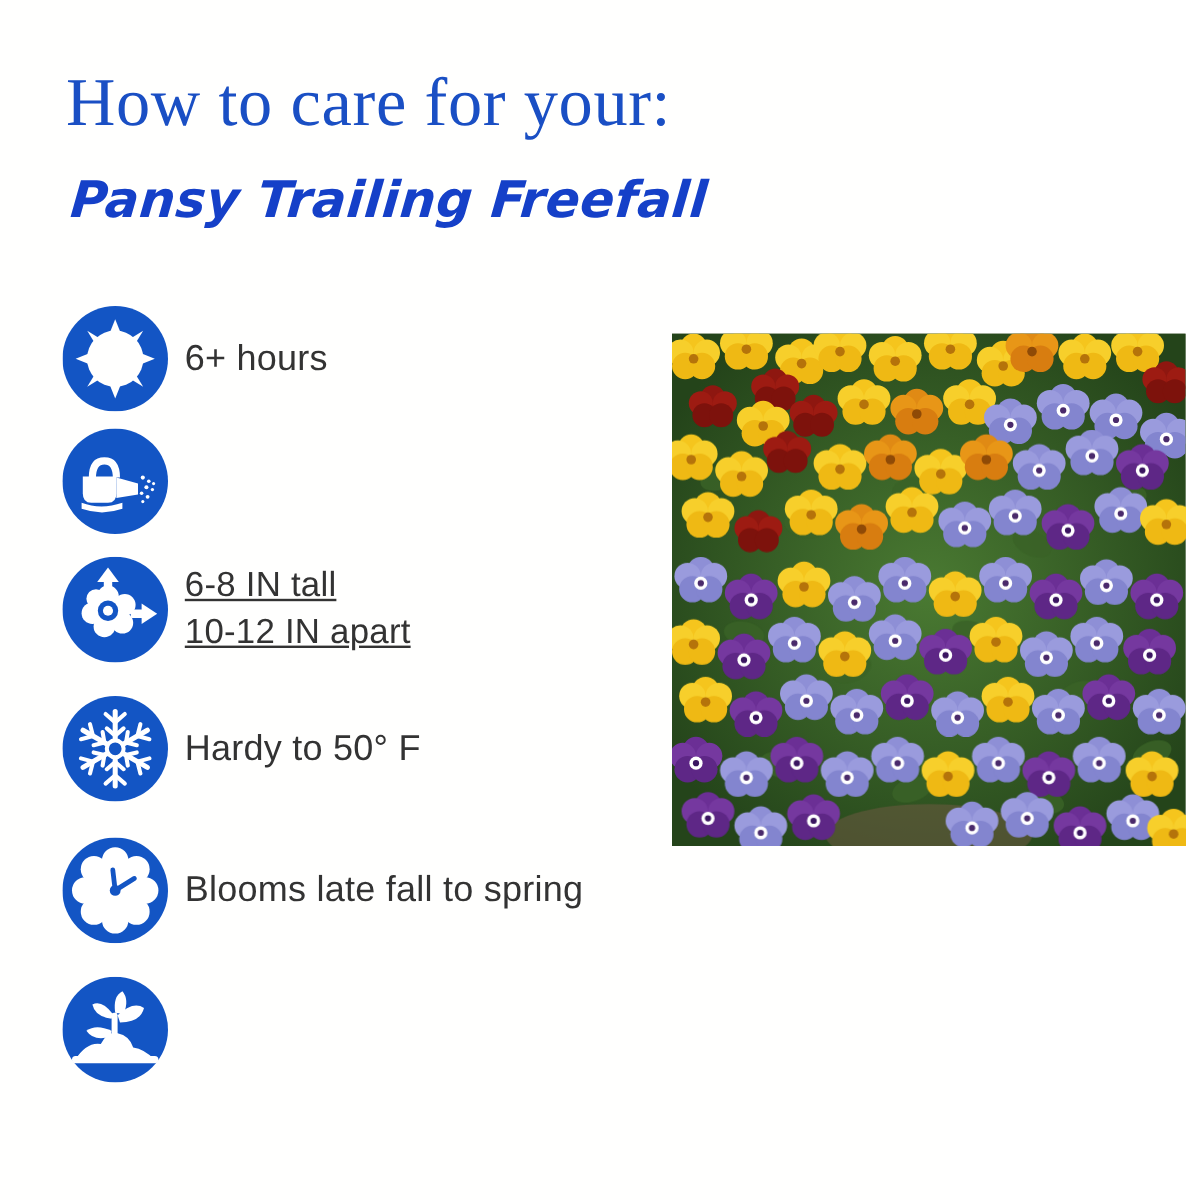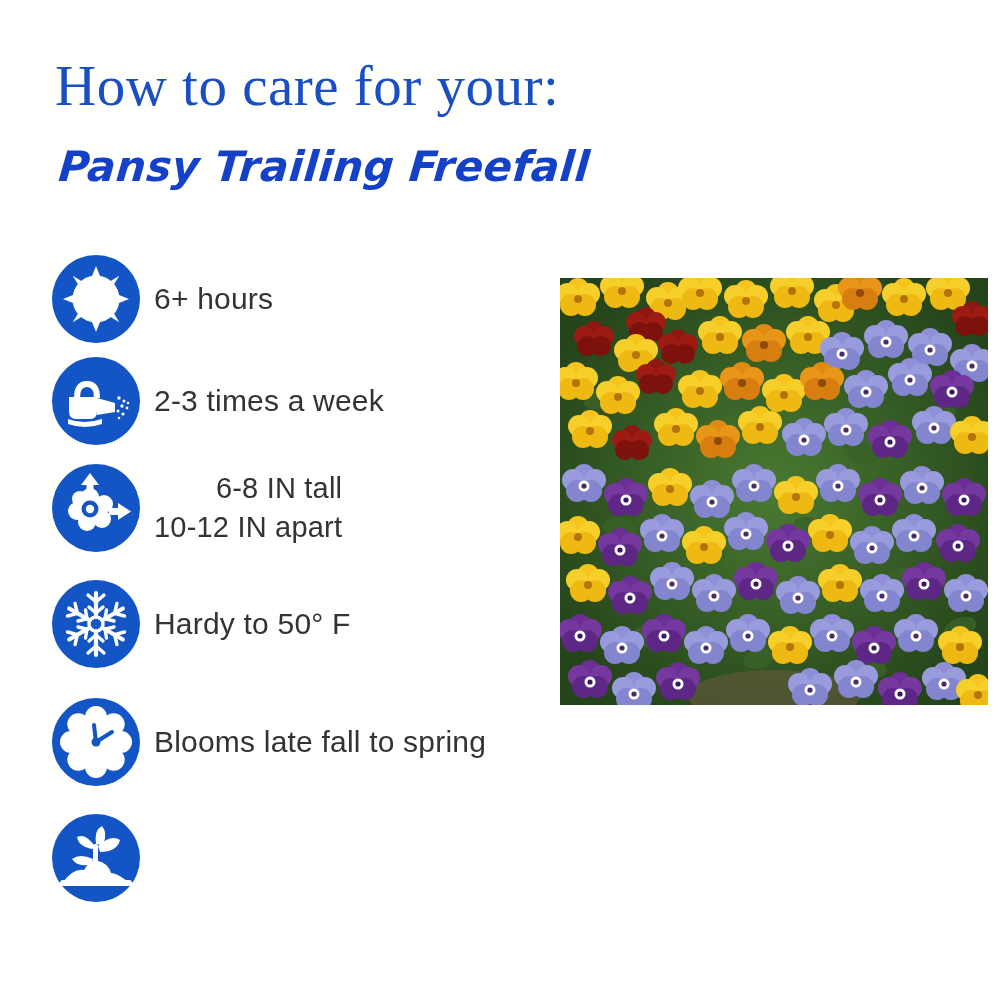"6+ hours" .feature-row { text-align: right -> none }
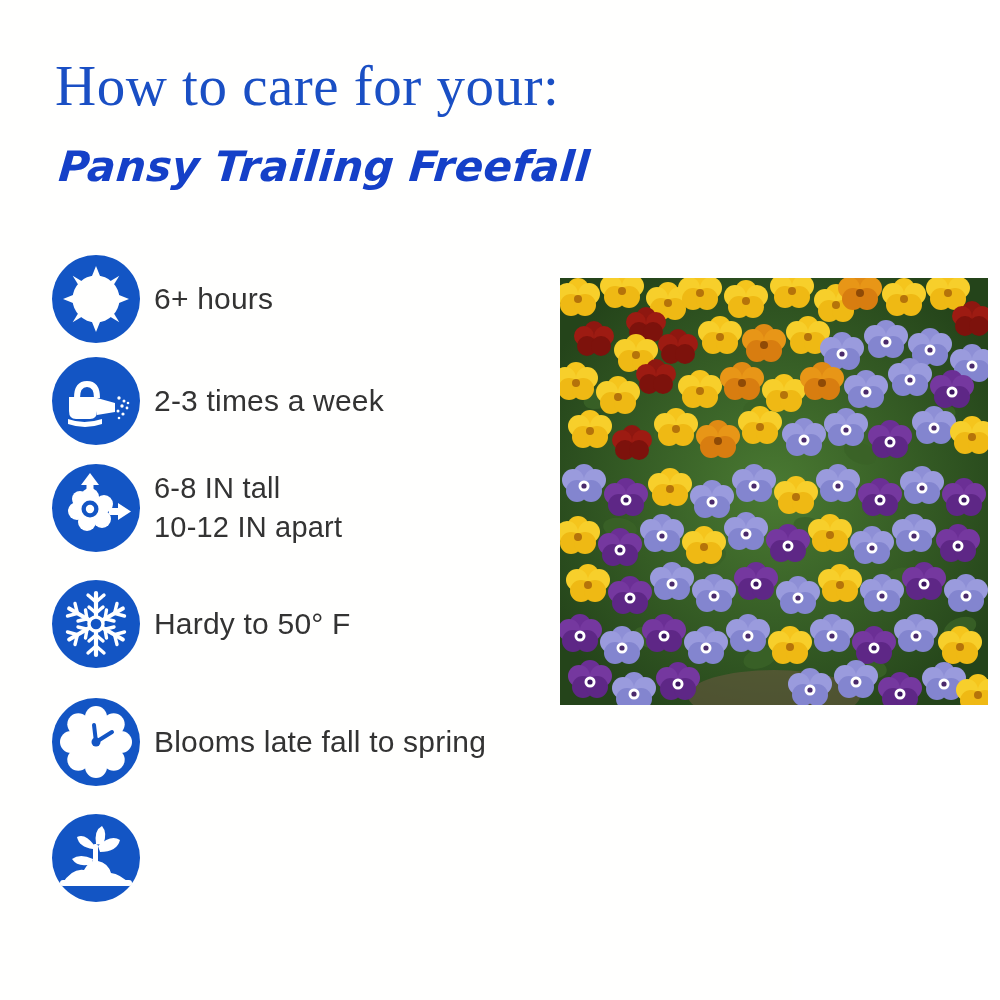"2-3 times a week" span.feature-text { html: <span>2-3 times a week</span> -> none }
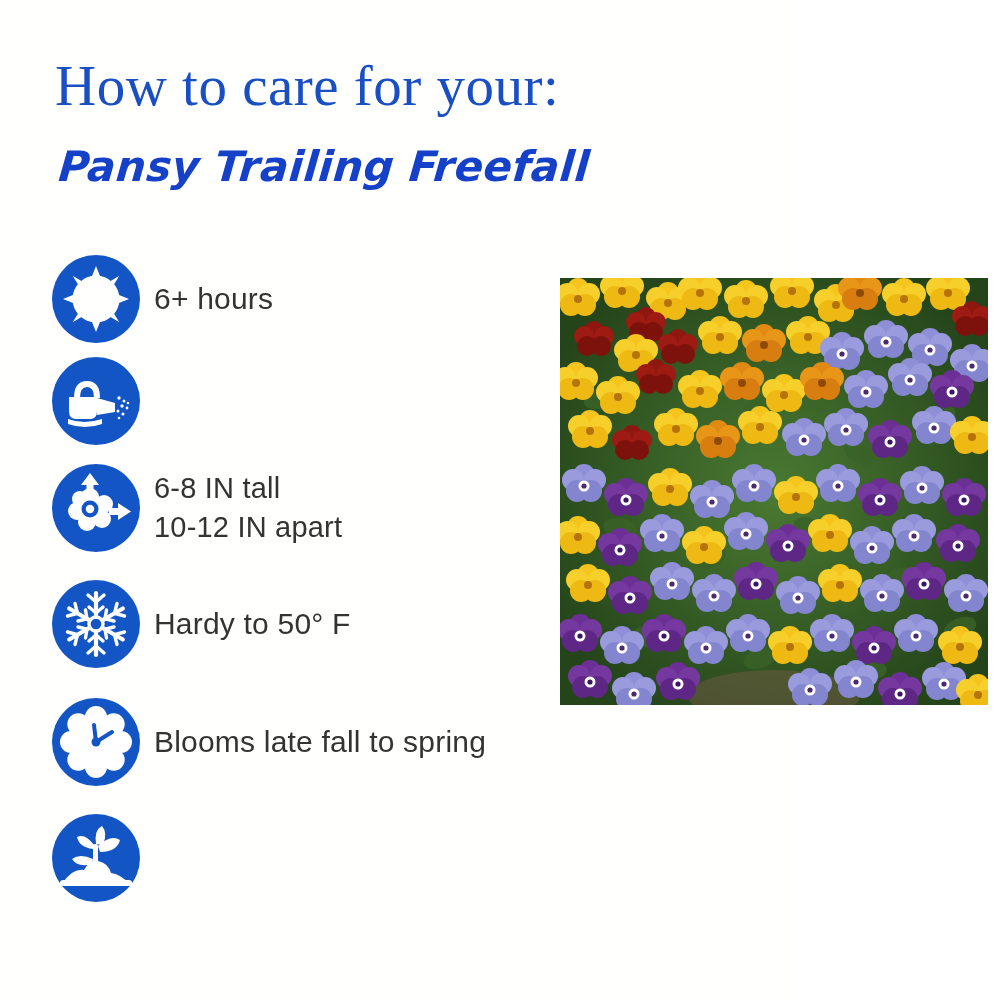"6-8 IN tall" .feature-text.two-line { text-decoration: none -> underline }
